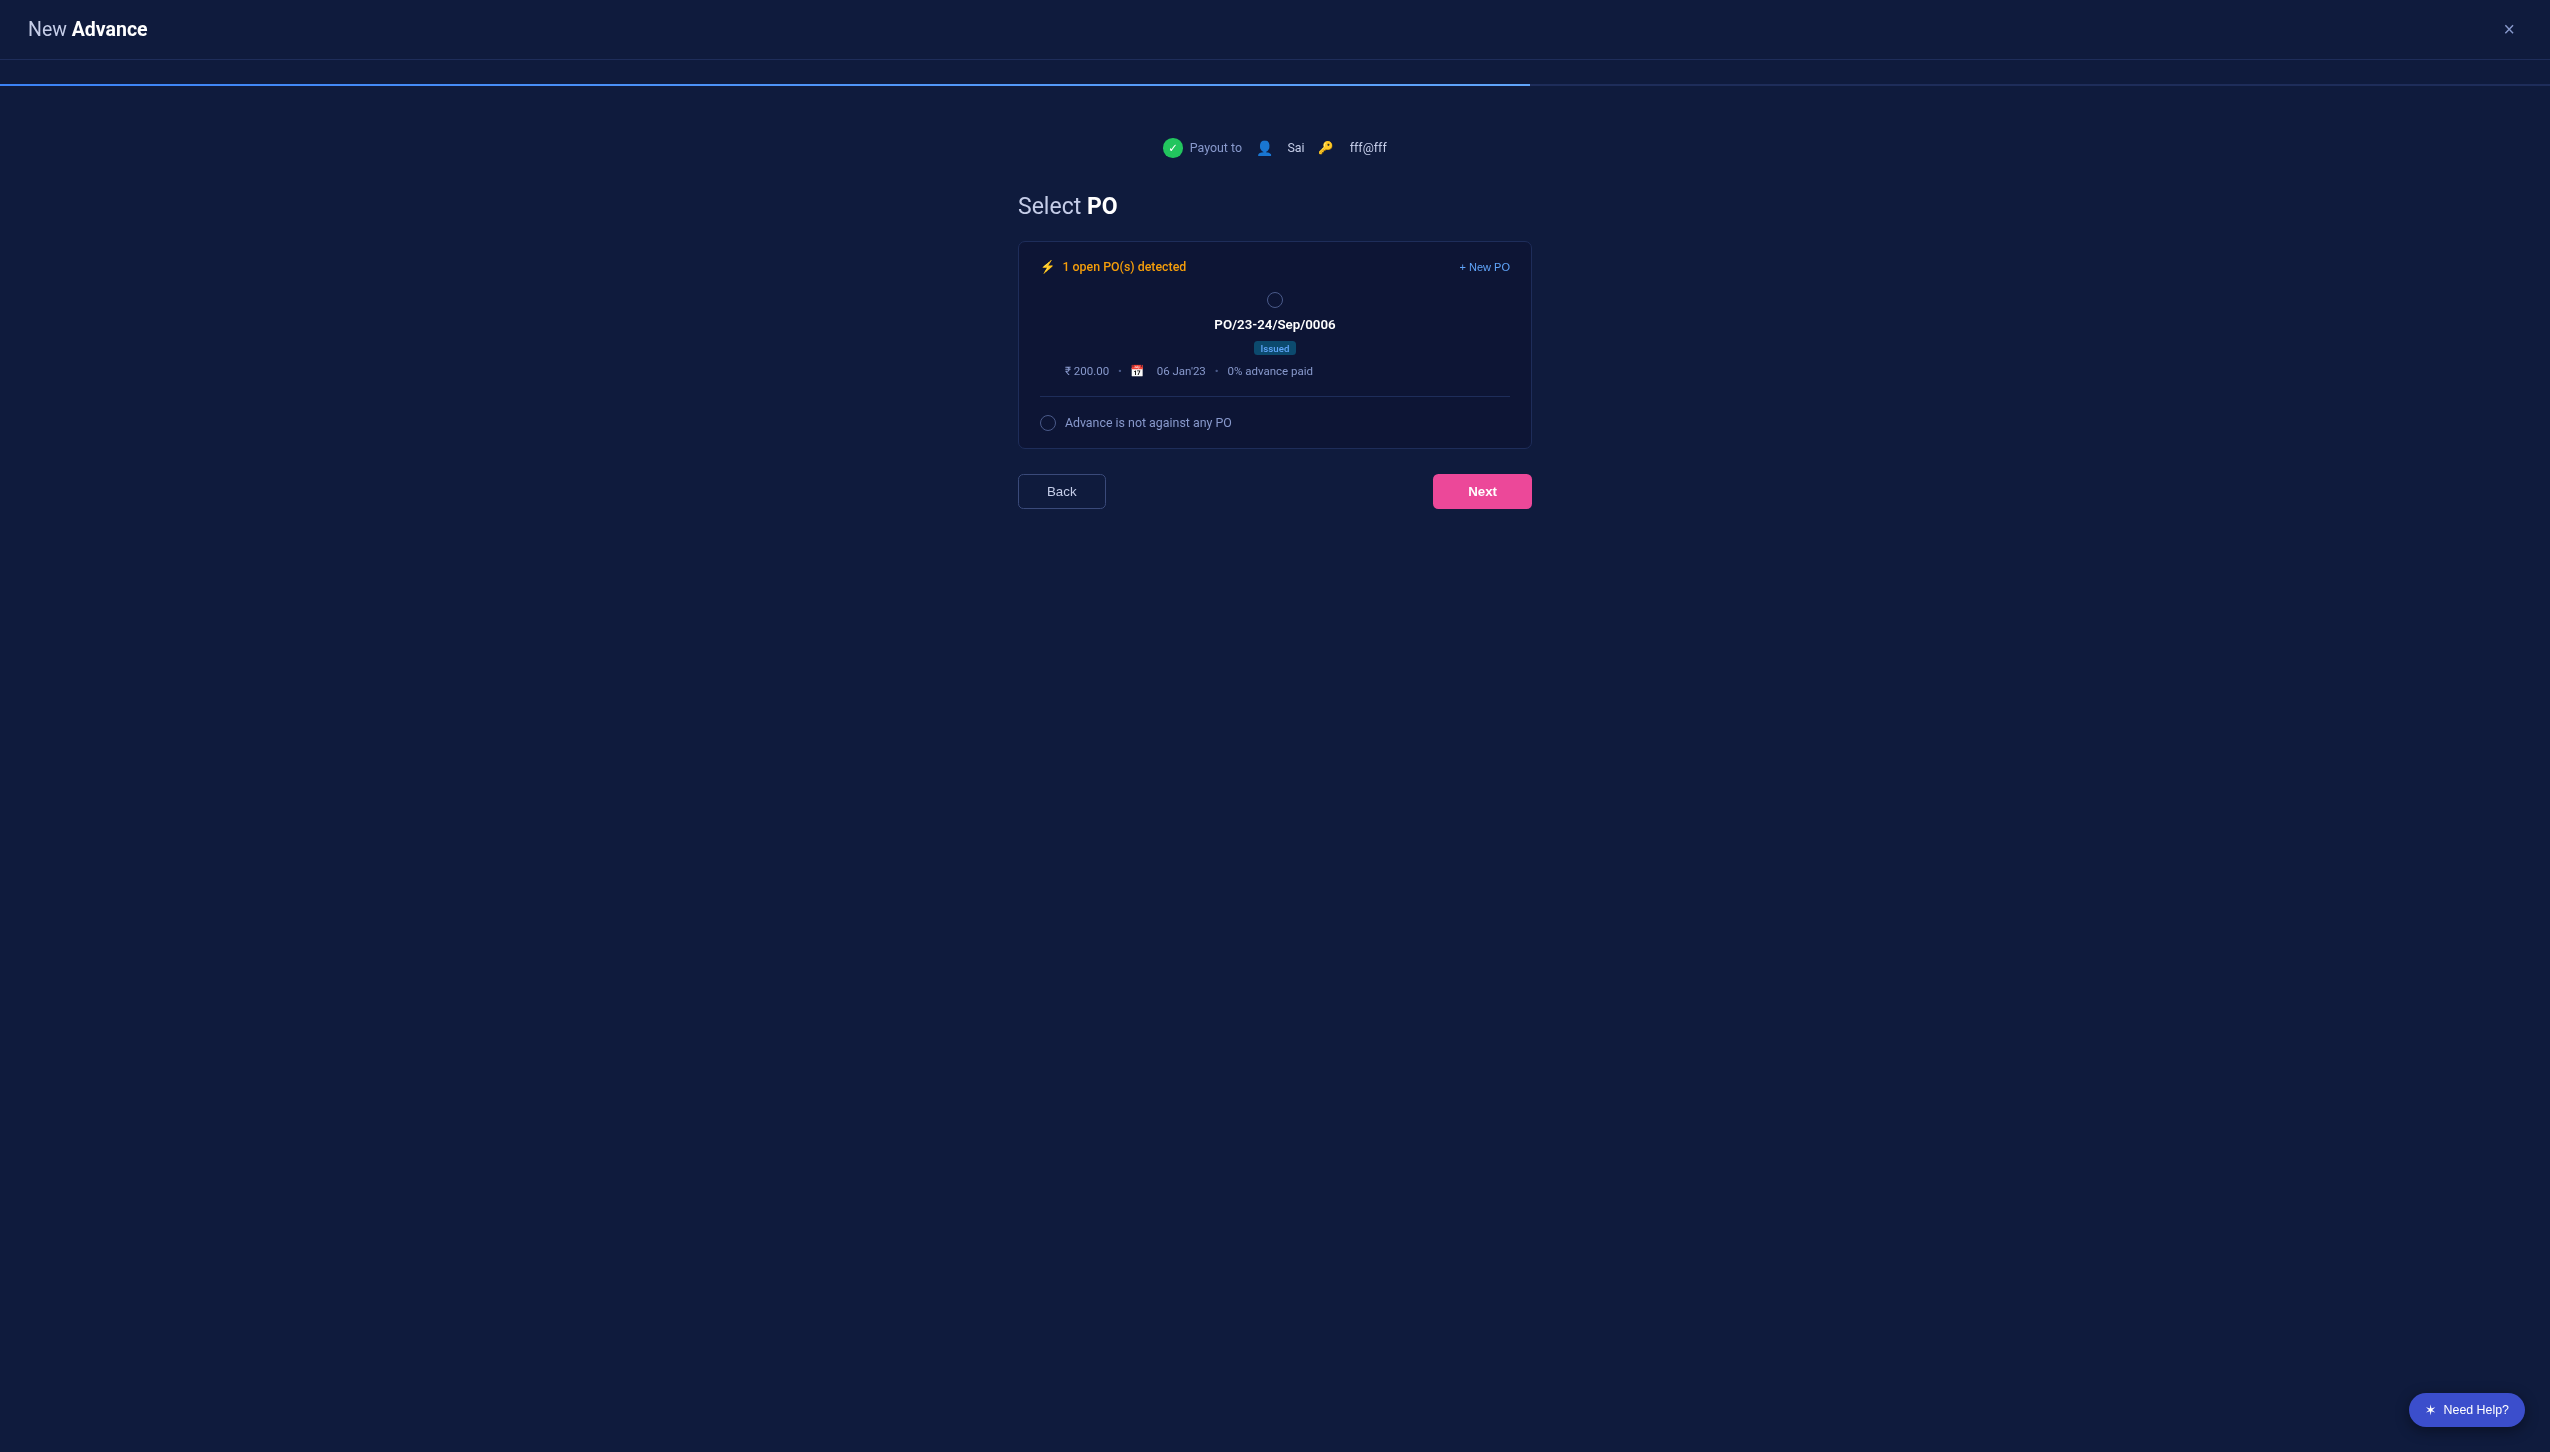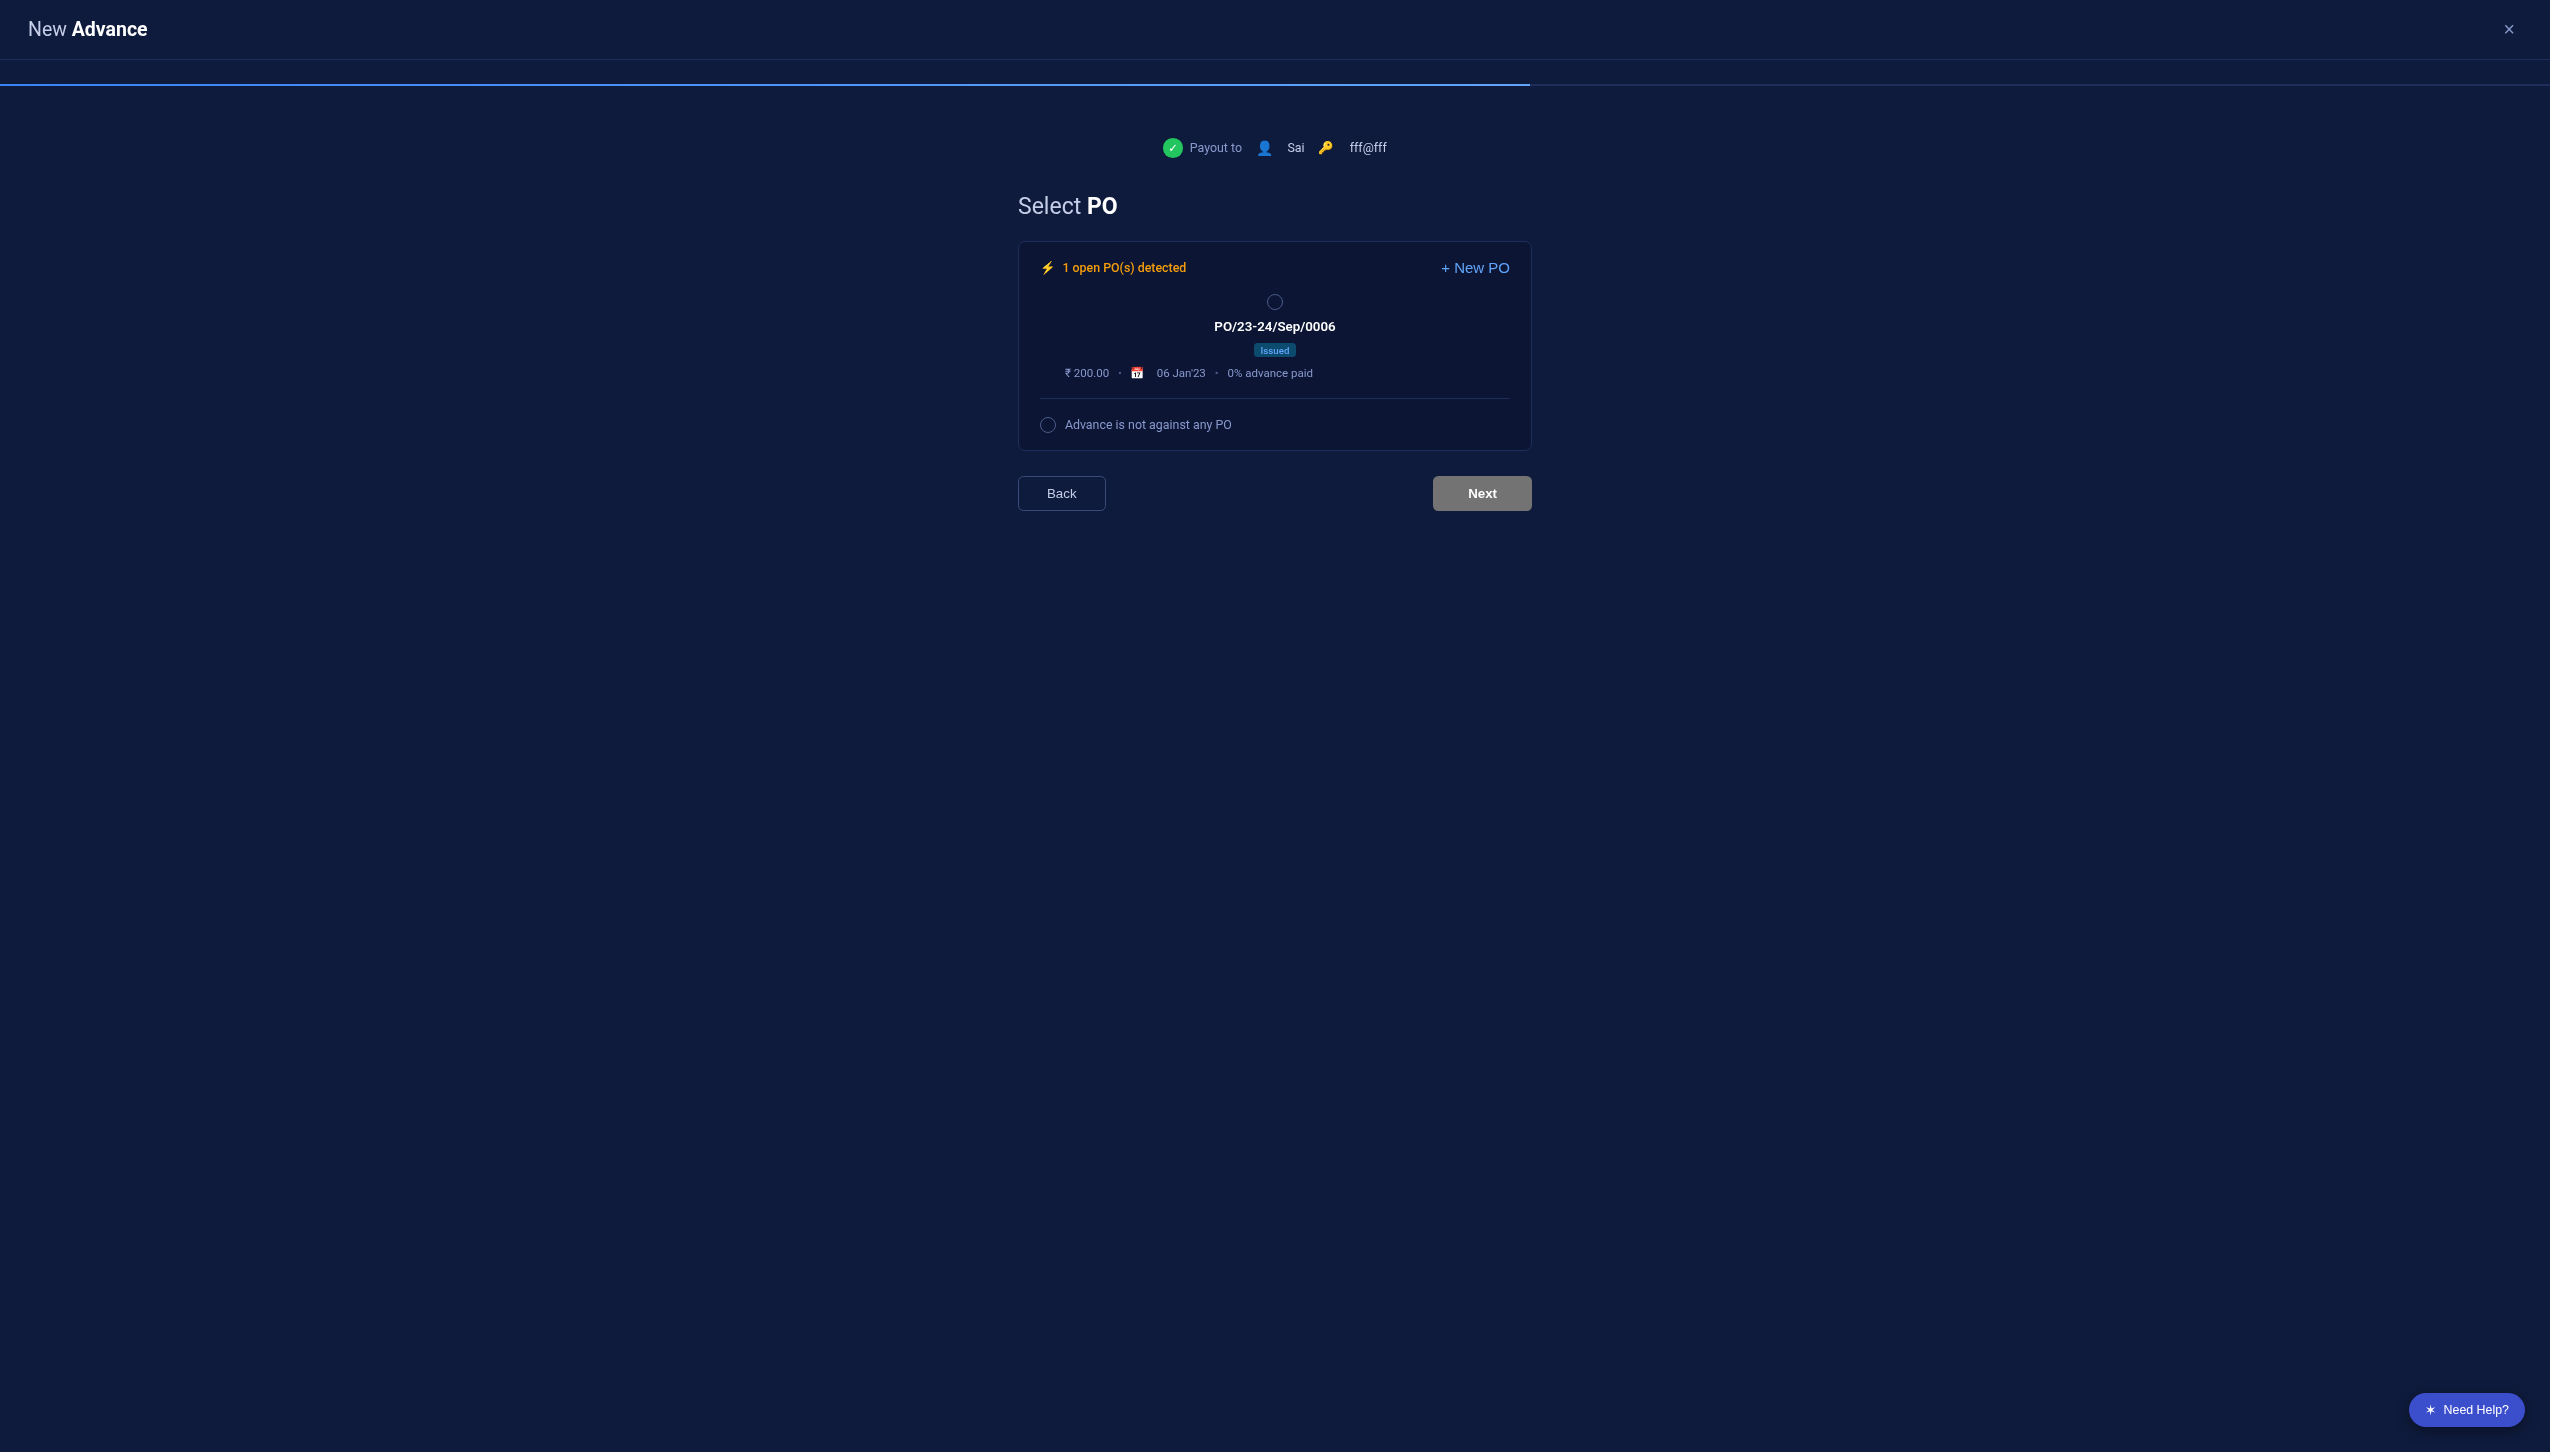"+ New PO" .new-po-button { font-size: 15px -> 11px }
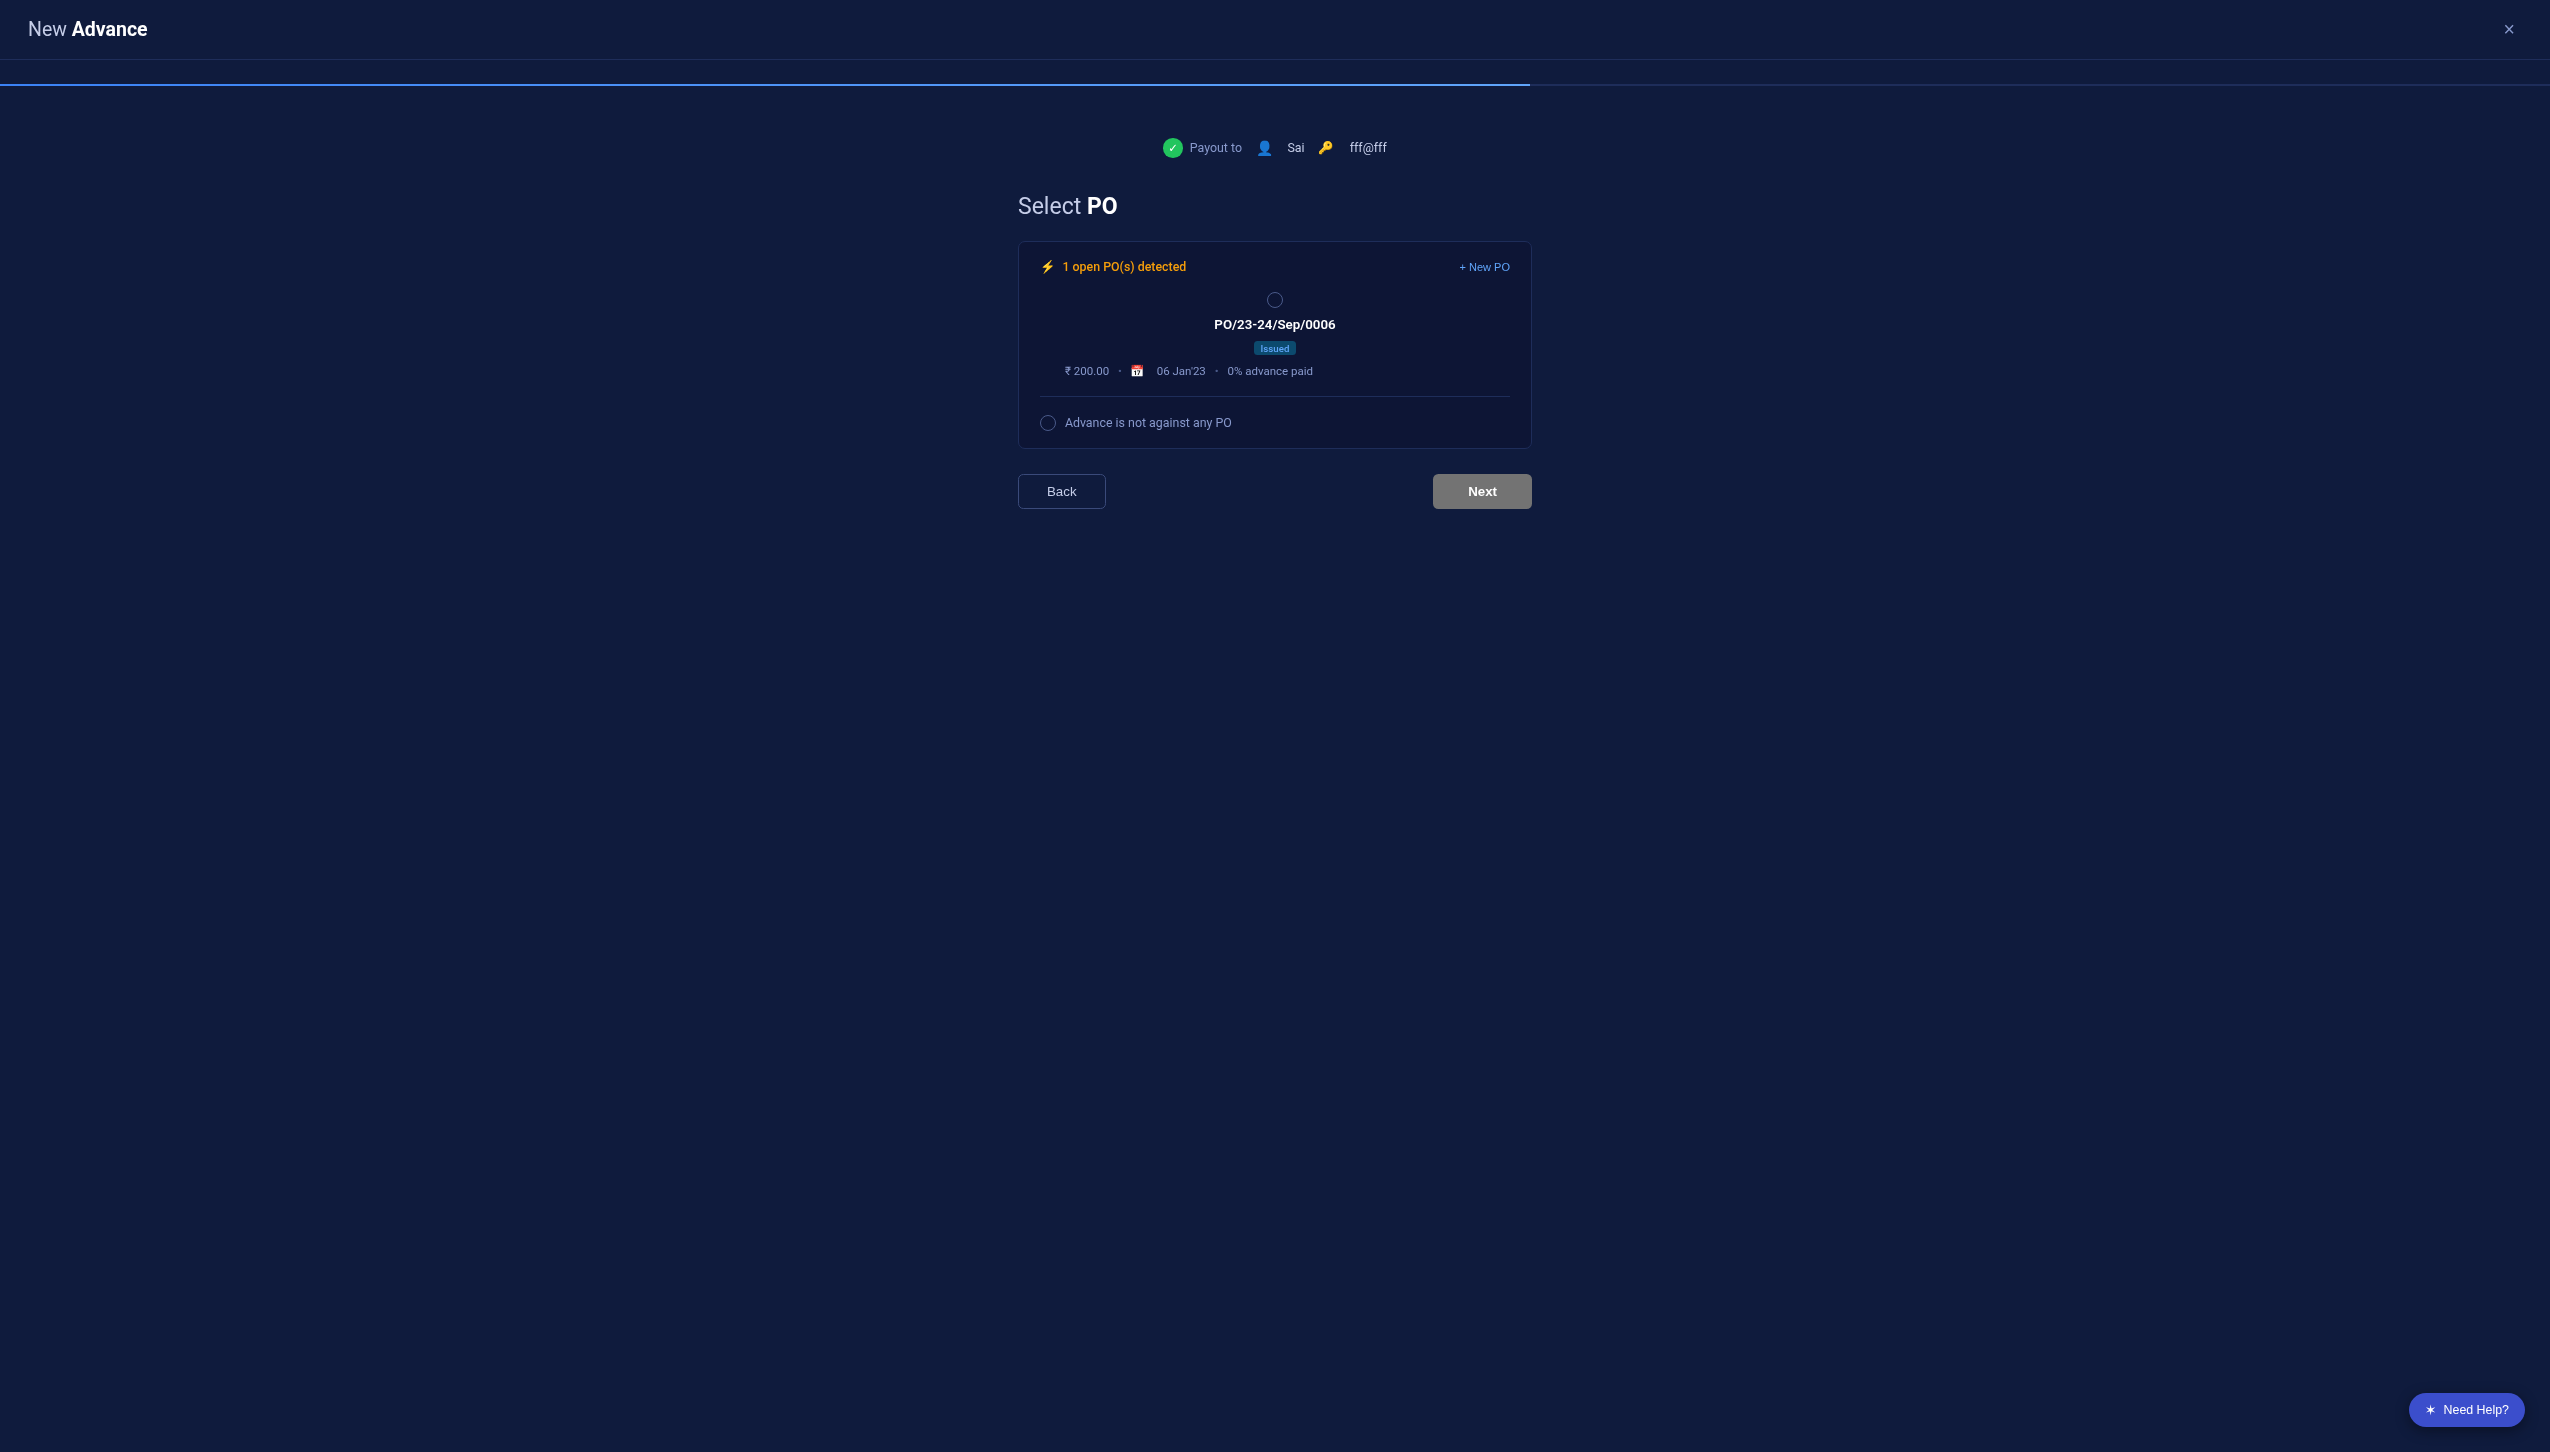"Next" .next-button { background: #737373 -> #ec4899 }
